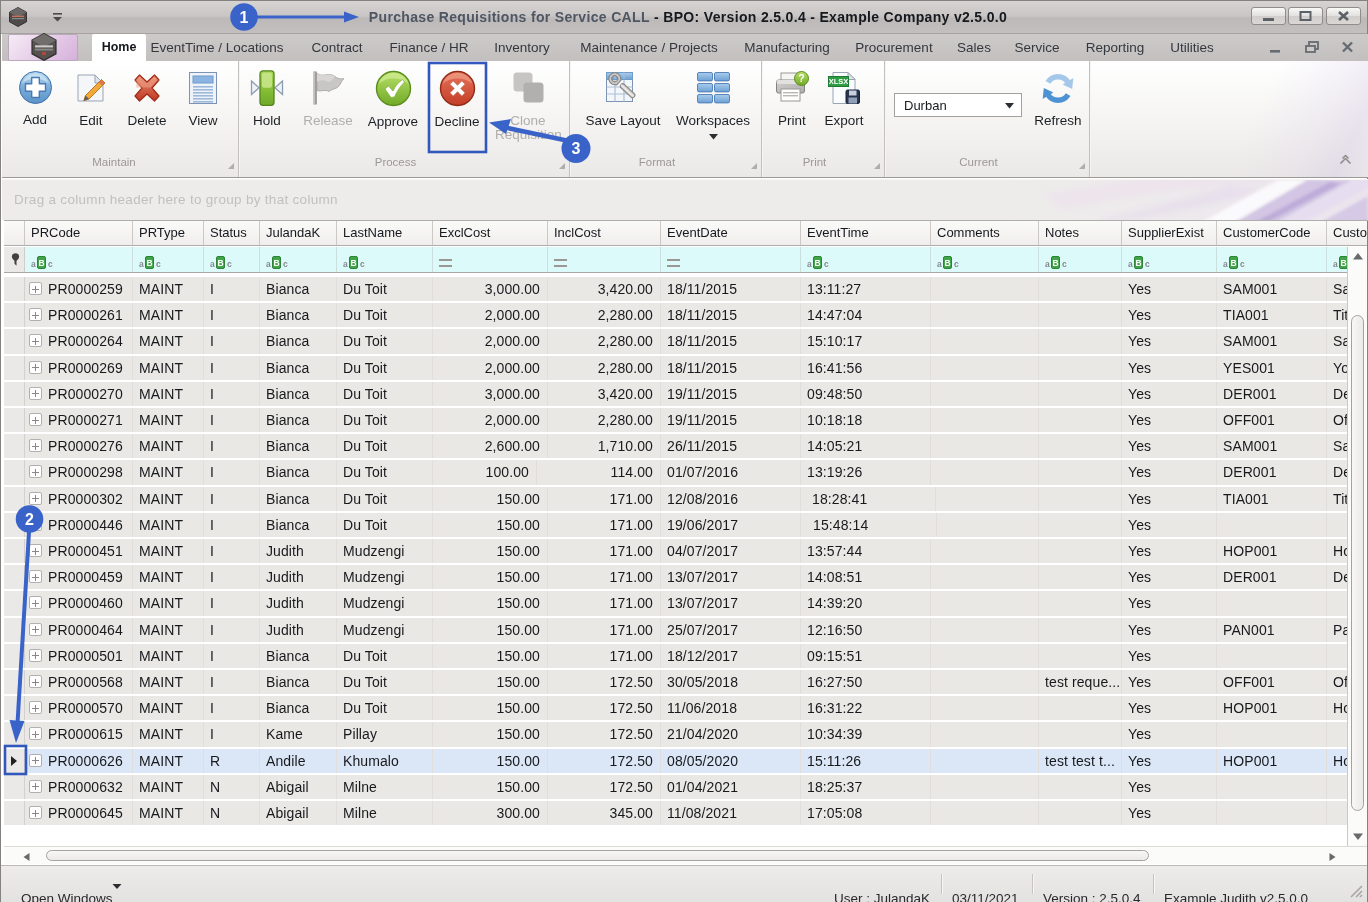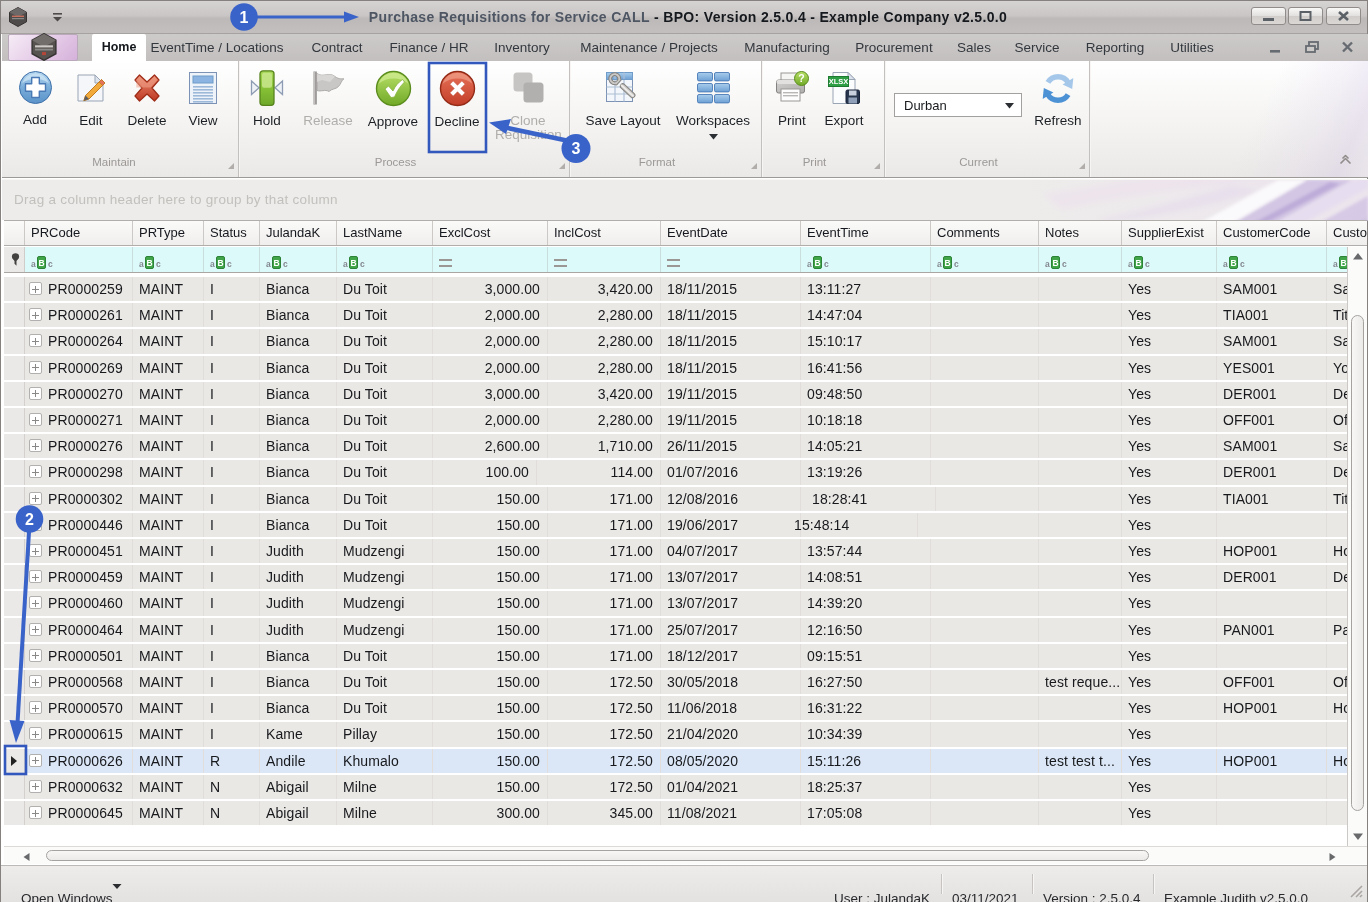"15:48:14" div.gcell { left: 784px -> 803px }
